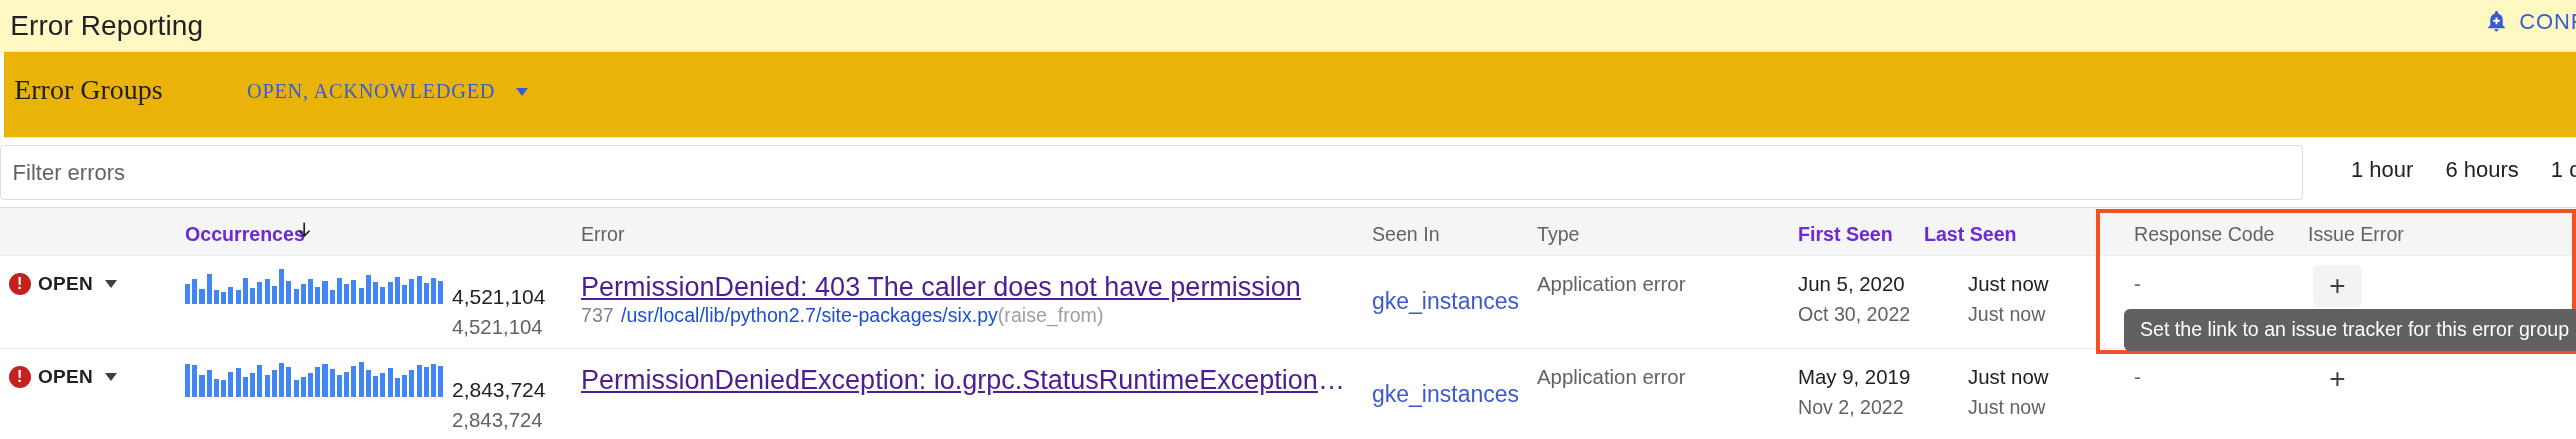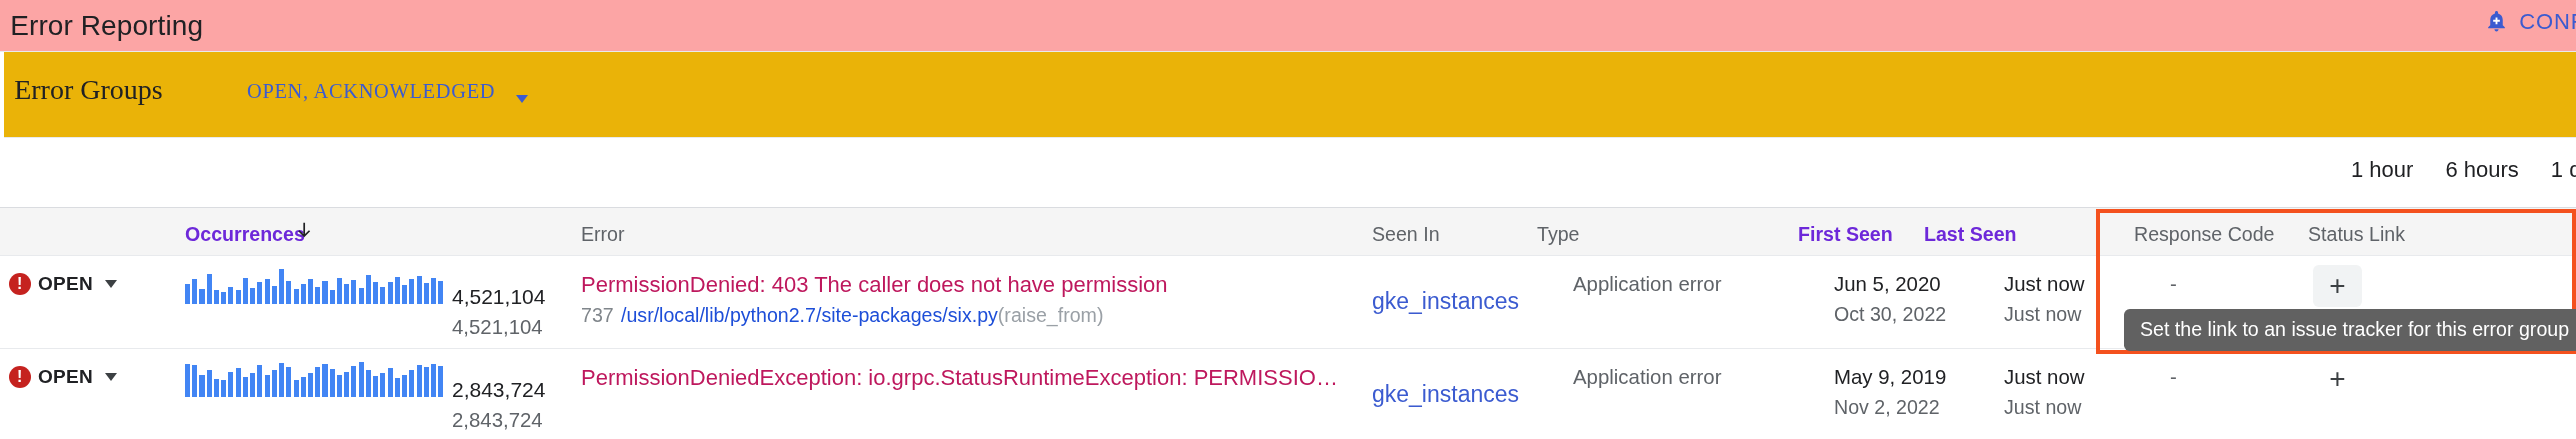"Error Reporting" .appbar { background: #fca5a5 -> #fef9c3 }
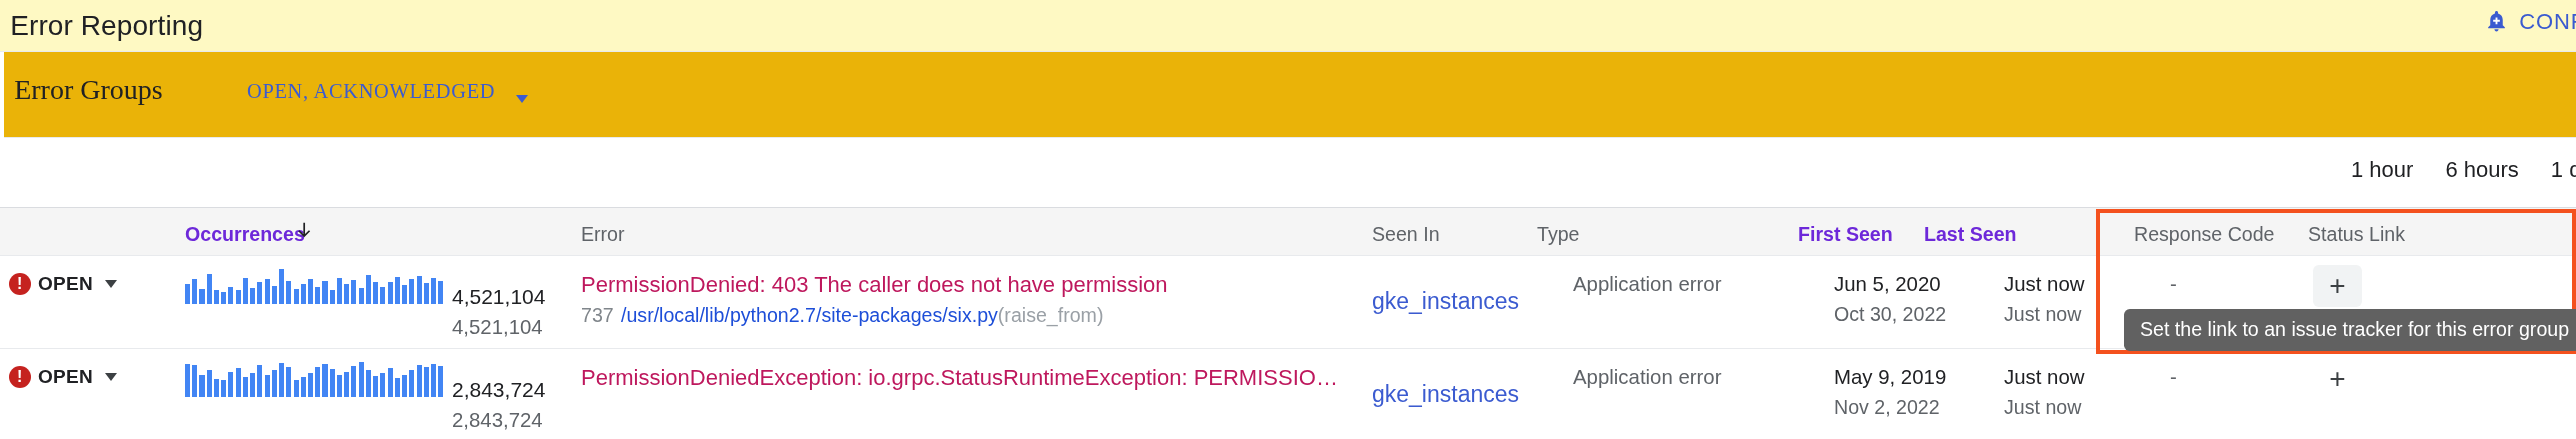"OPEN, ACKNOWLEDGED" .chip { align-items: flex-end -> center }
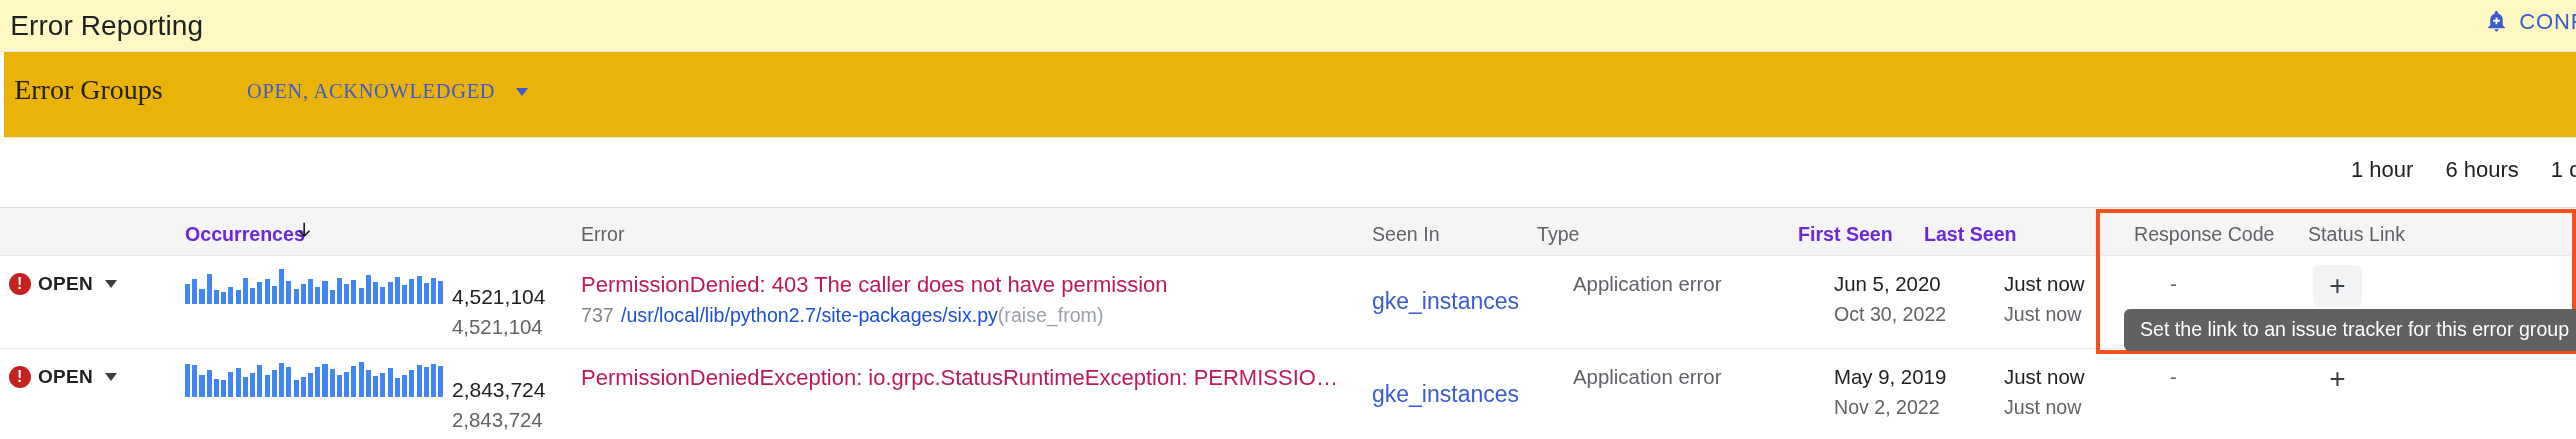"Filter errors" div.filter-input-wrap { html: none -> <div> <input> </div> }
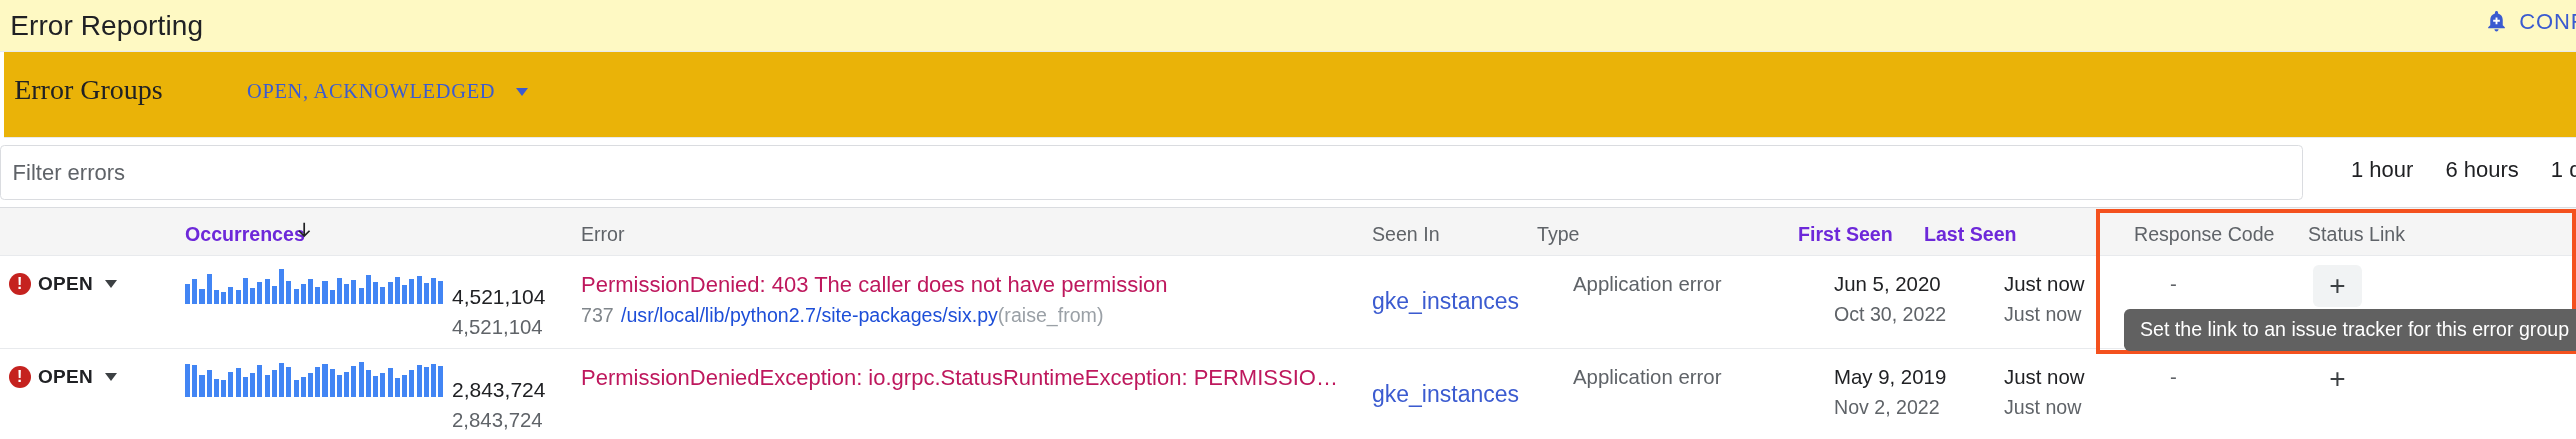"Status Link" div.th { text: Status Link -> Issue Error }
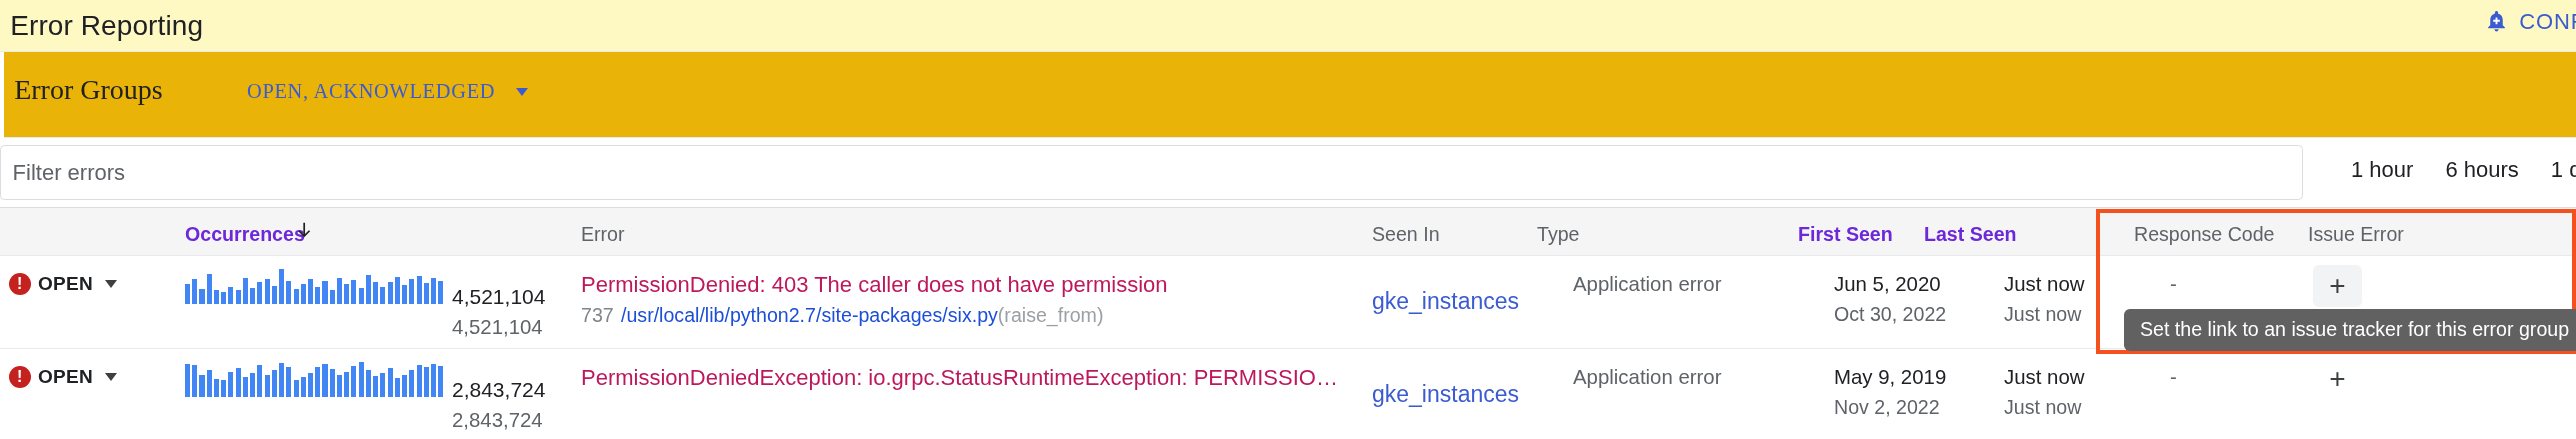"PermissionDenied: 403 The caller does" .err-link { color: #be185d -> #4c1d95; font-size: 22px -> 27px; text-decoration: none -> underline }
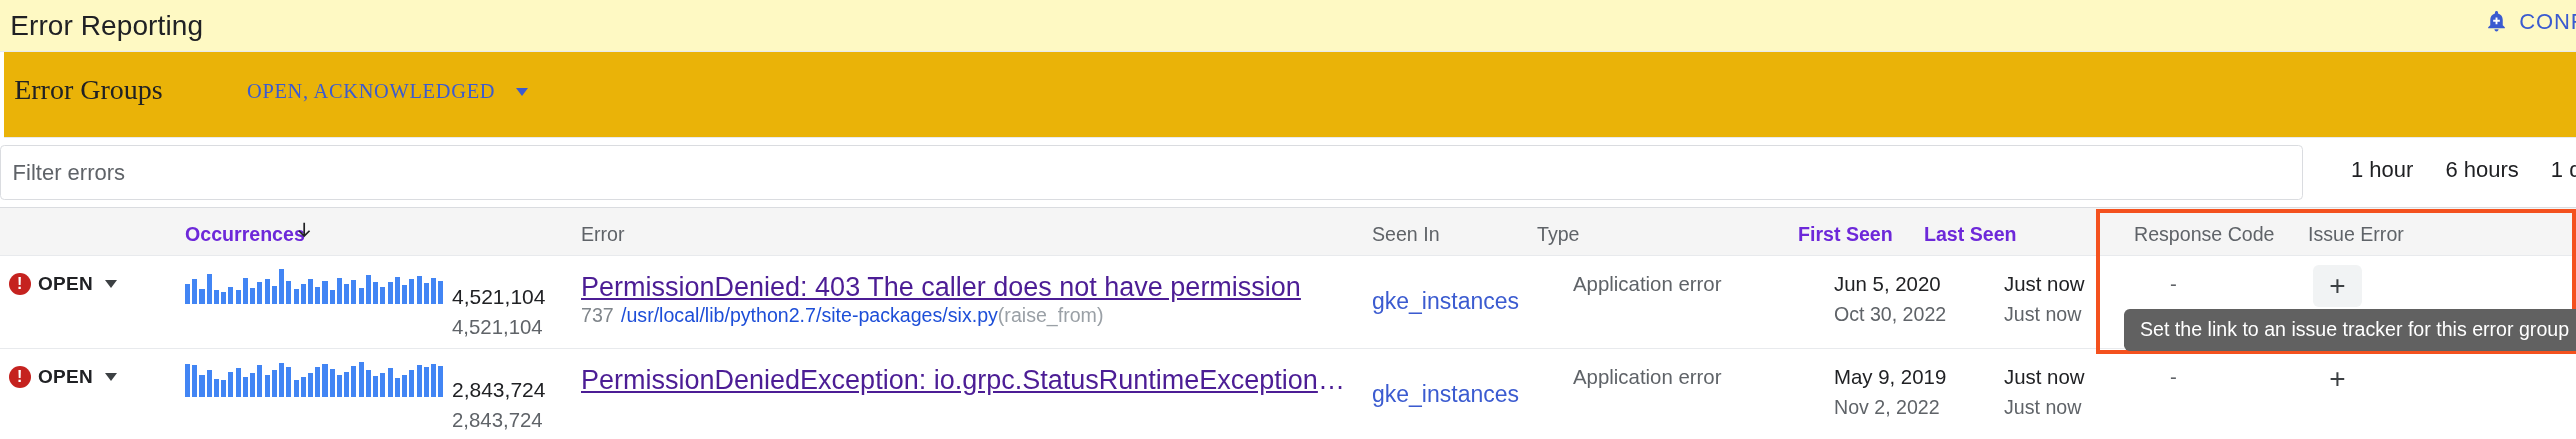"Application error" .cell { margin-left: 36px -> none }
